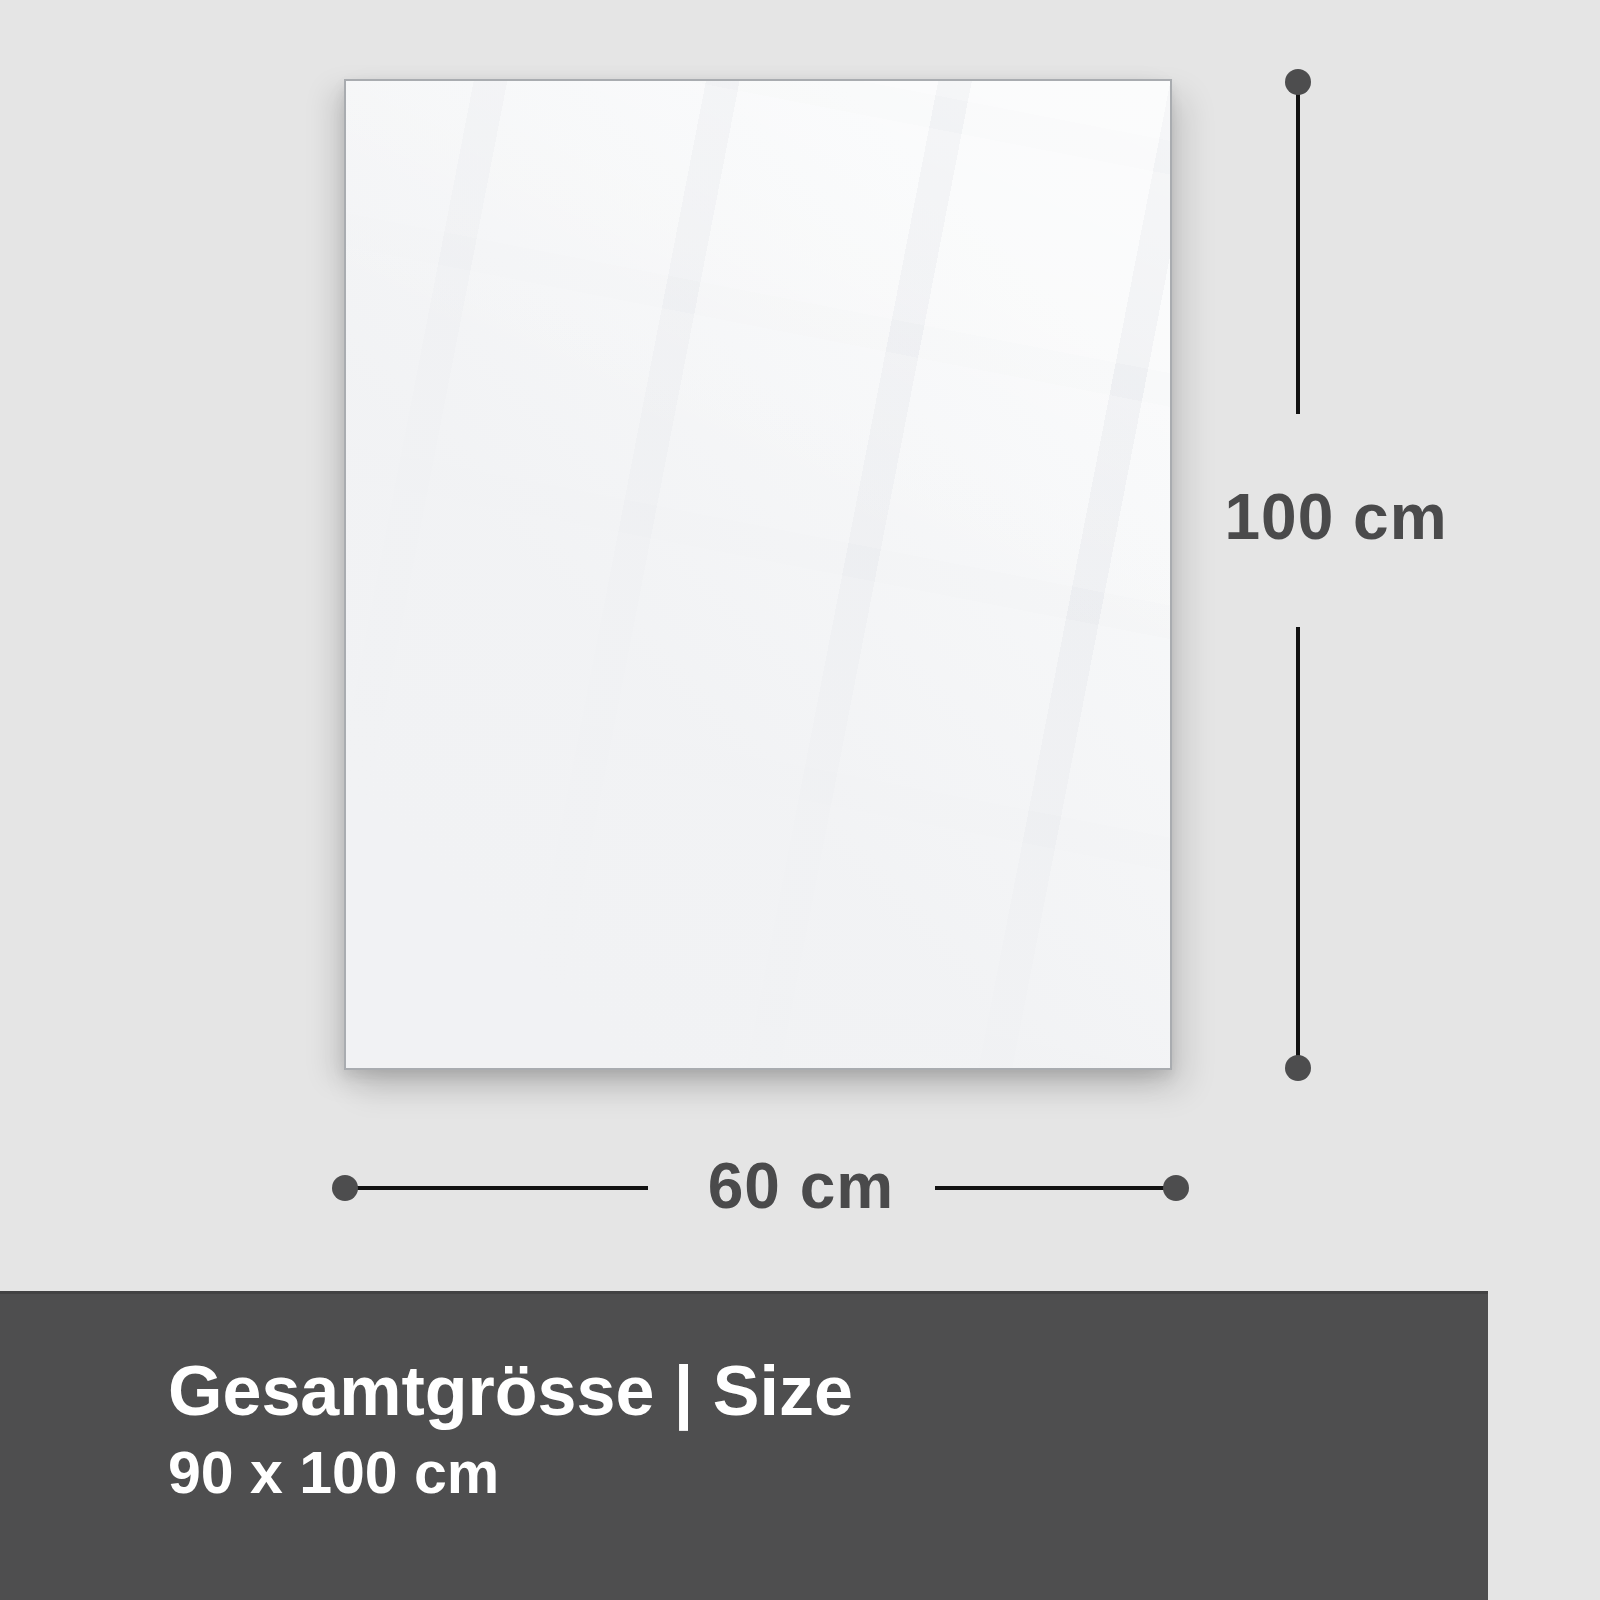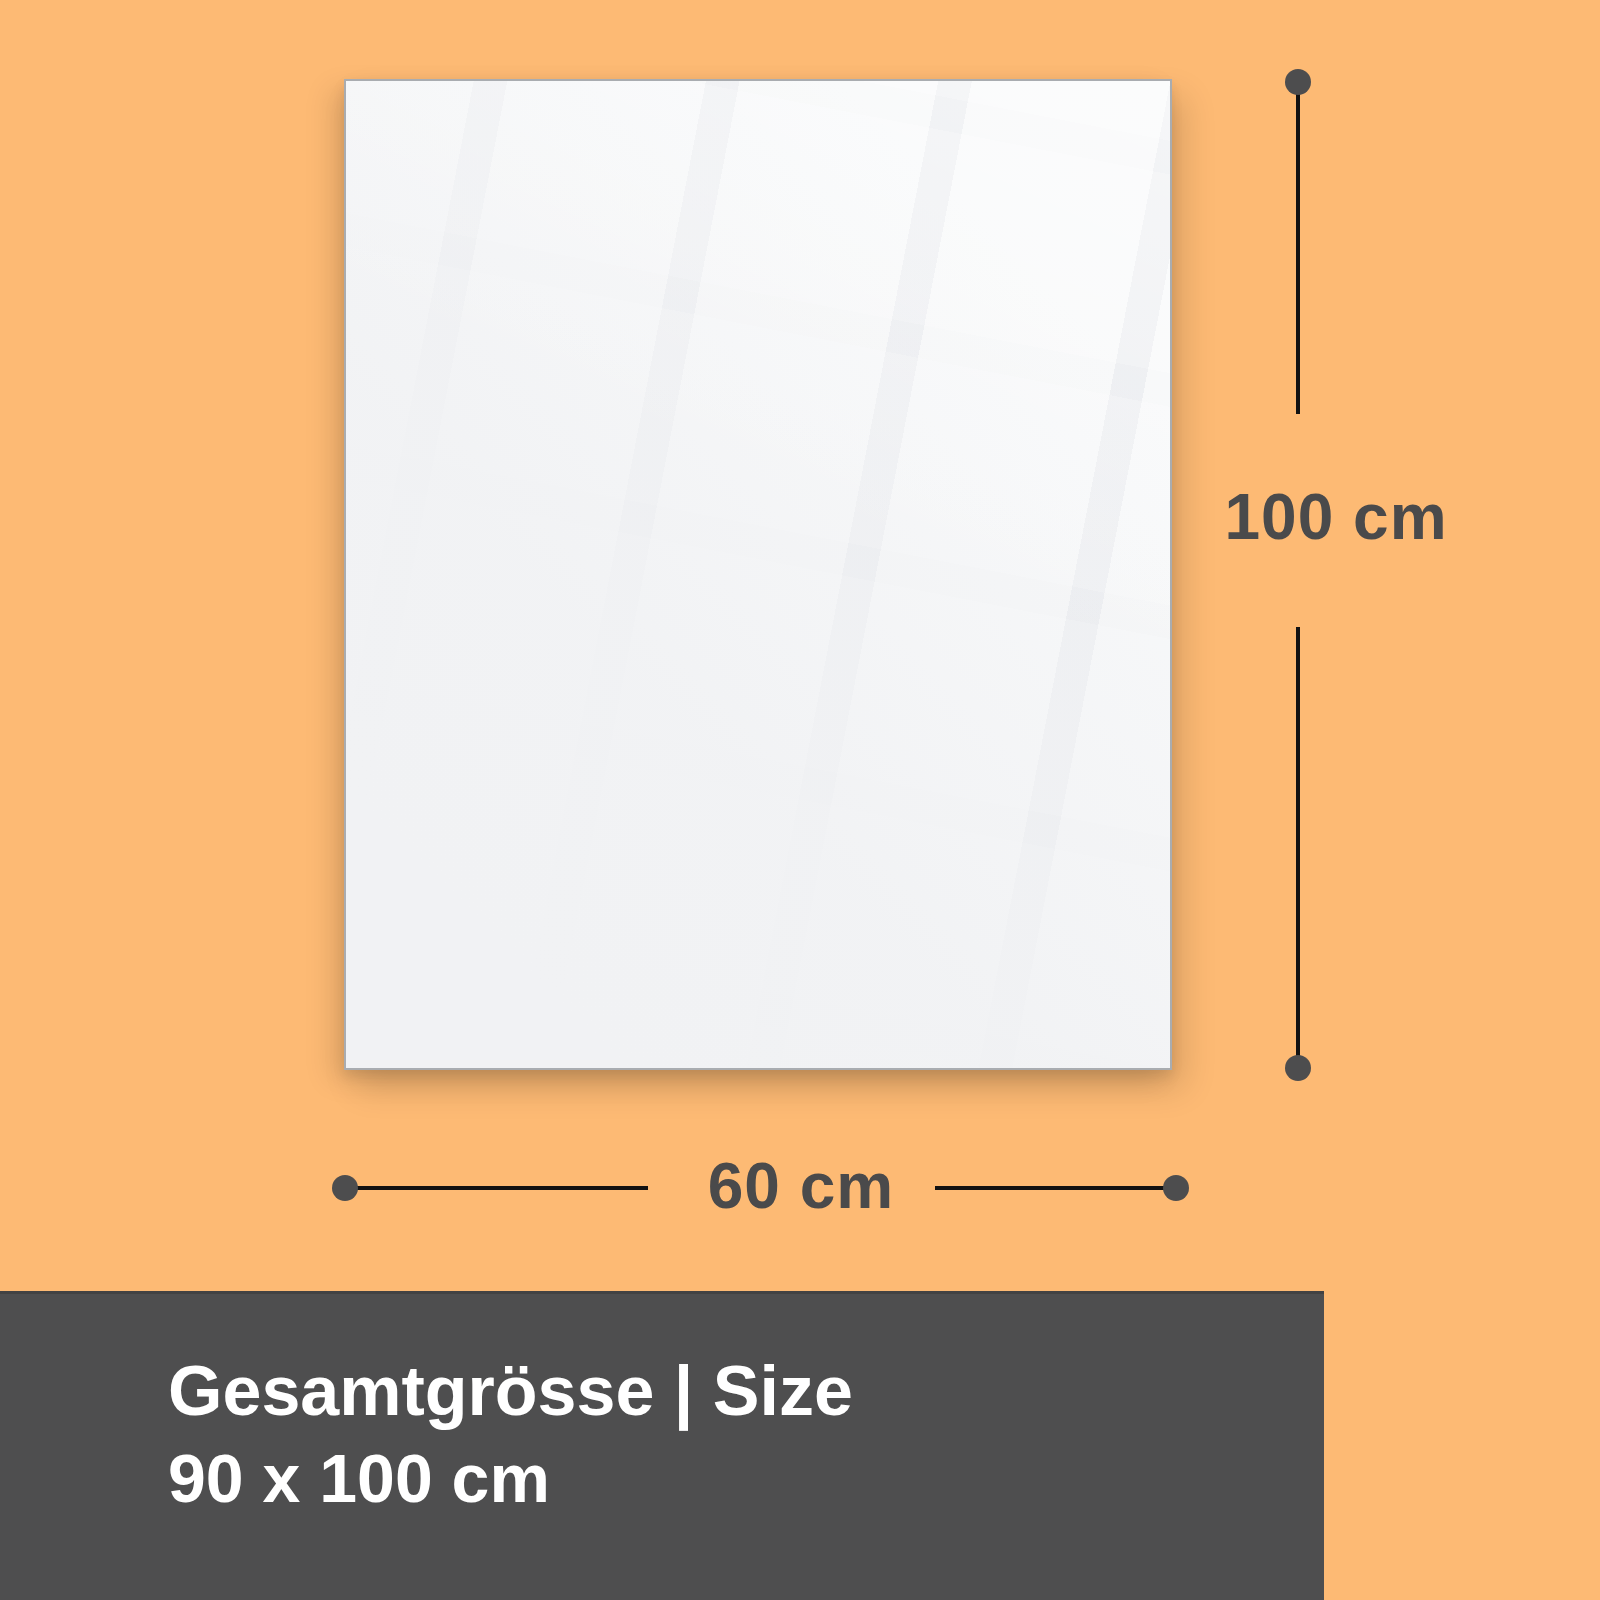"100 cm" #stage { background: #fdba74 -> #e5e5e5 }
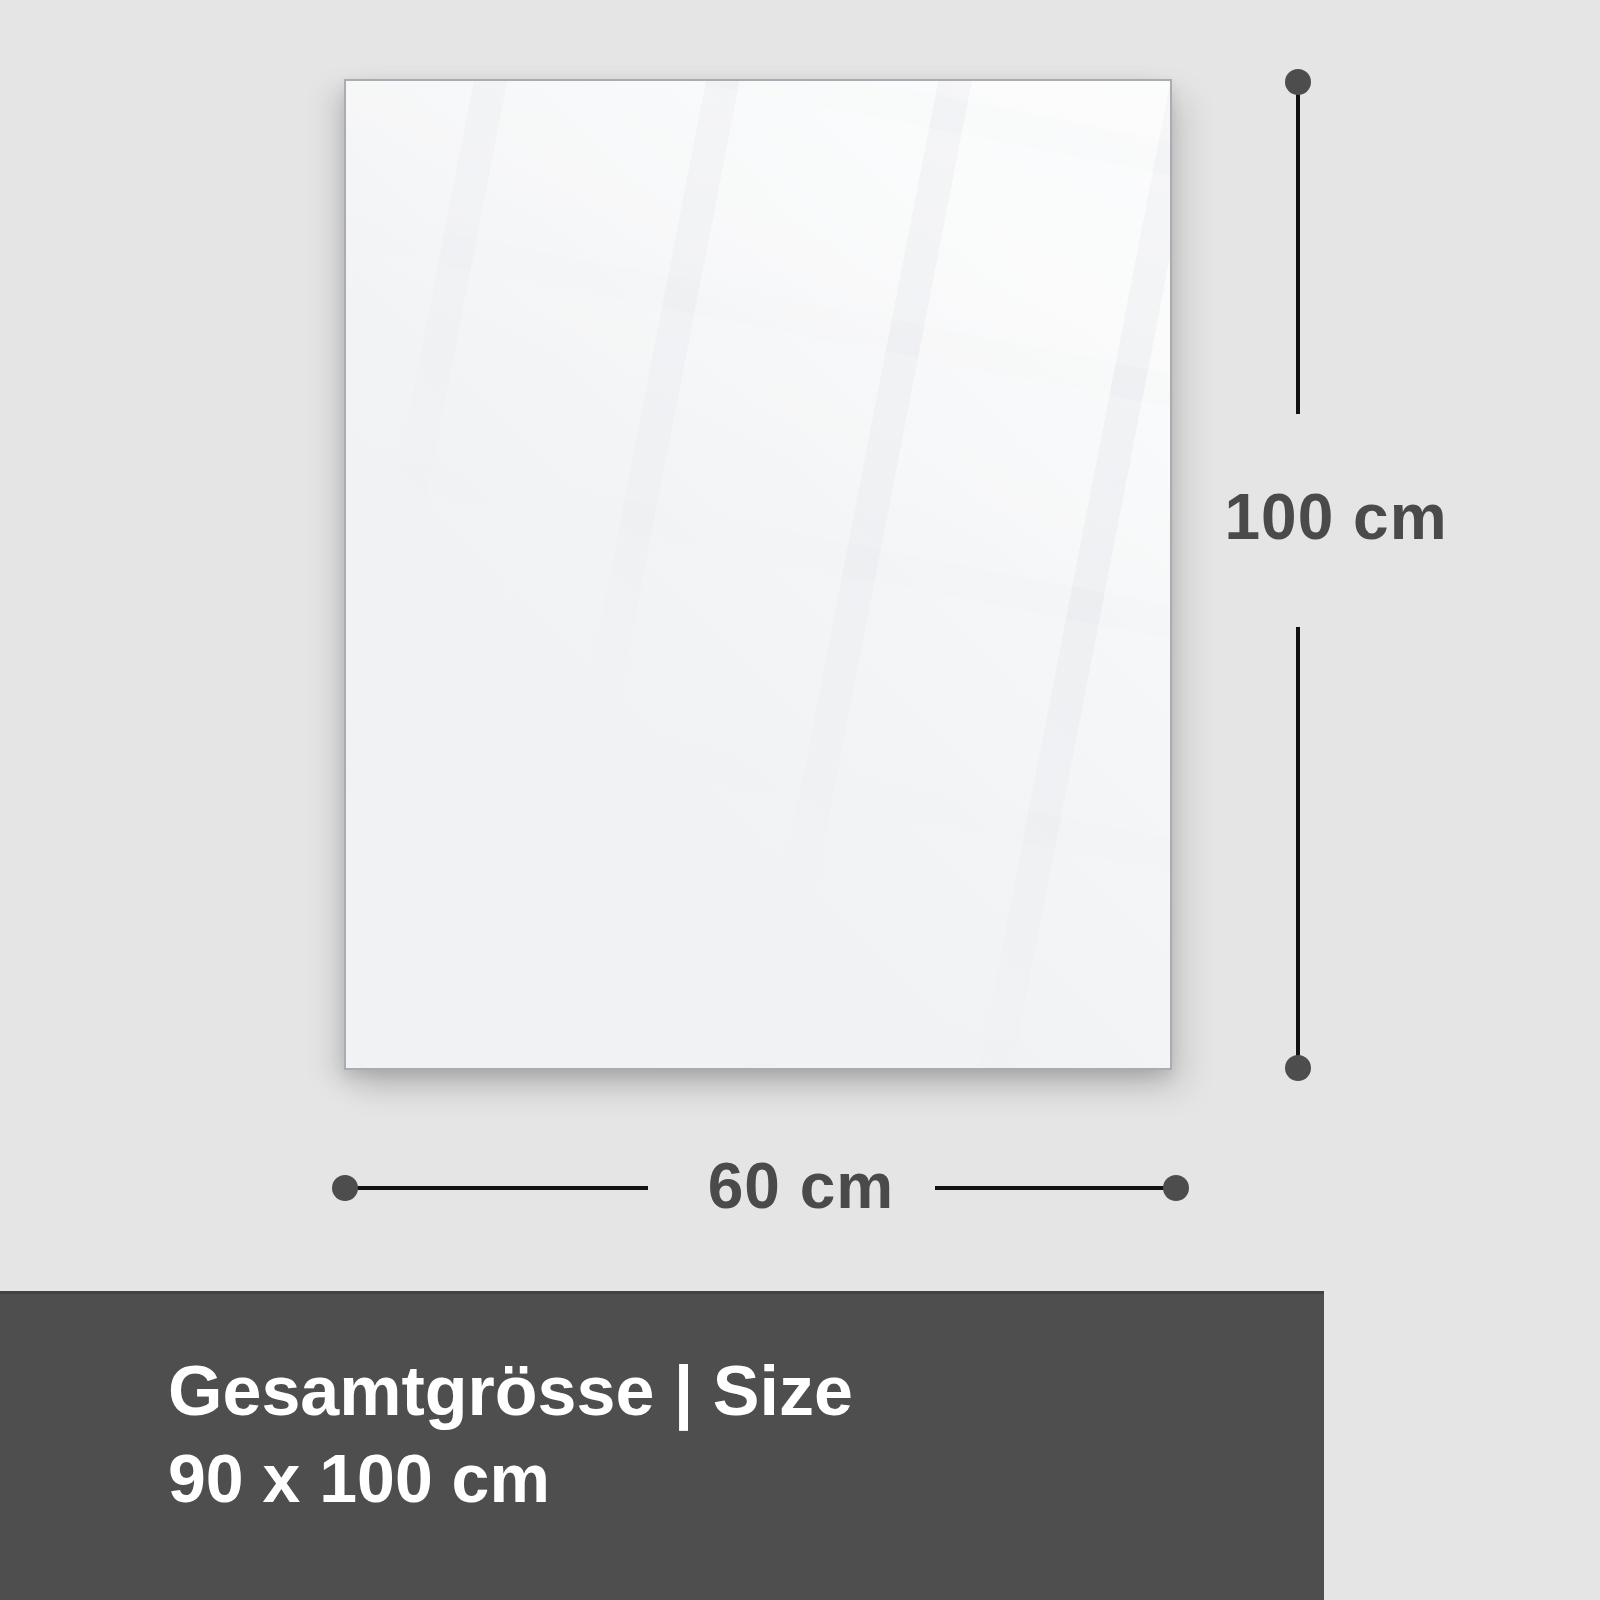"Gesamtgrösse | Size" .banner { width: 1324px -> 1488px }
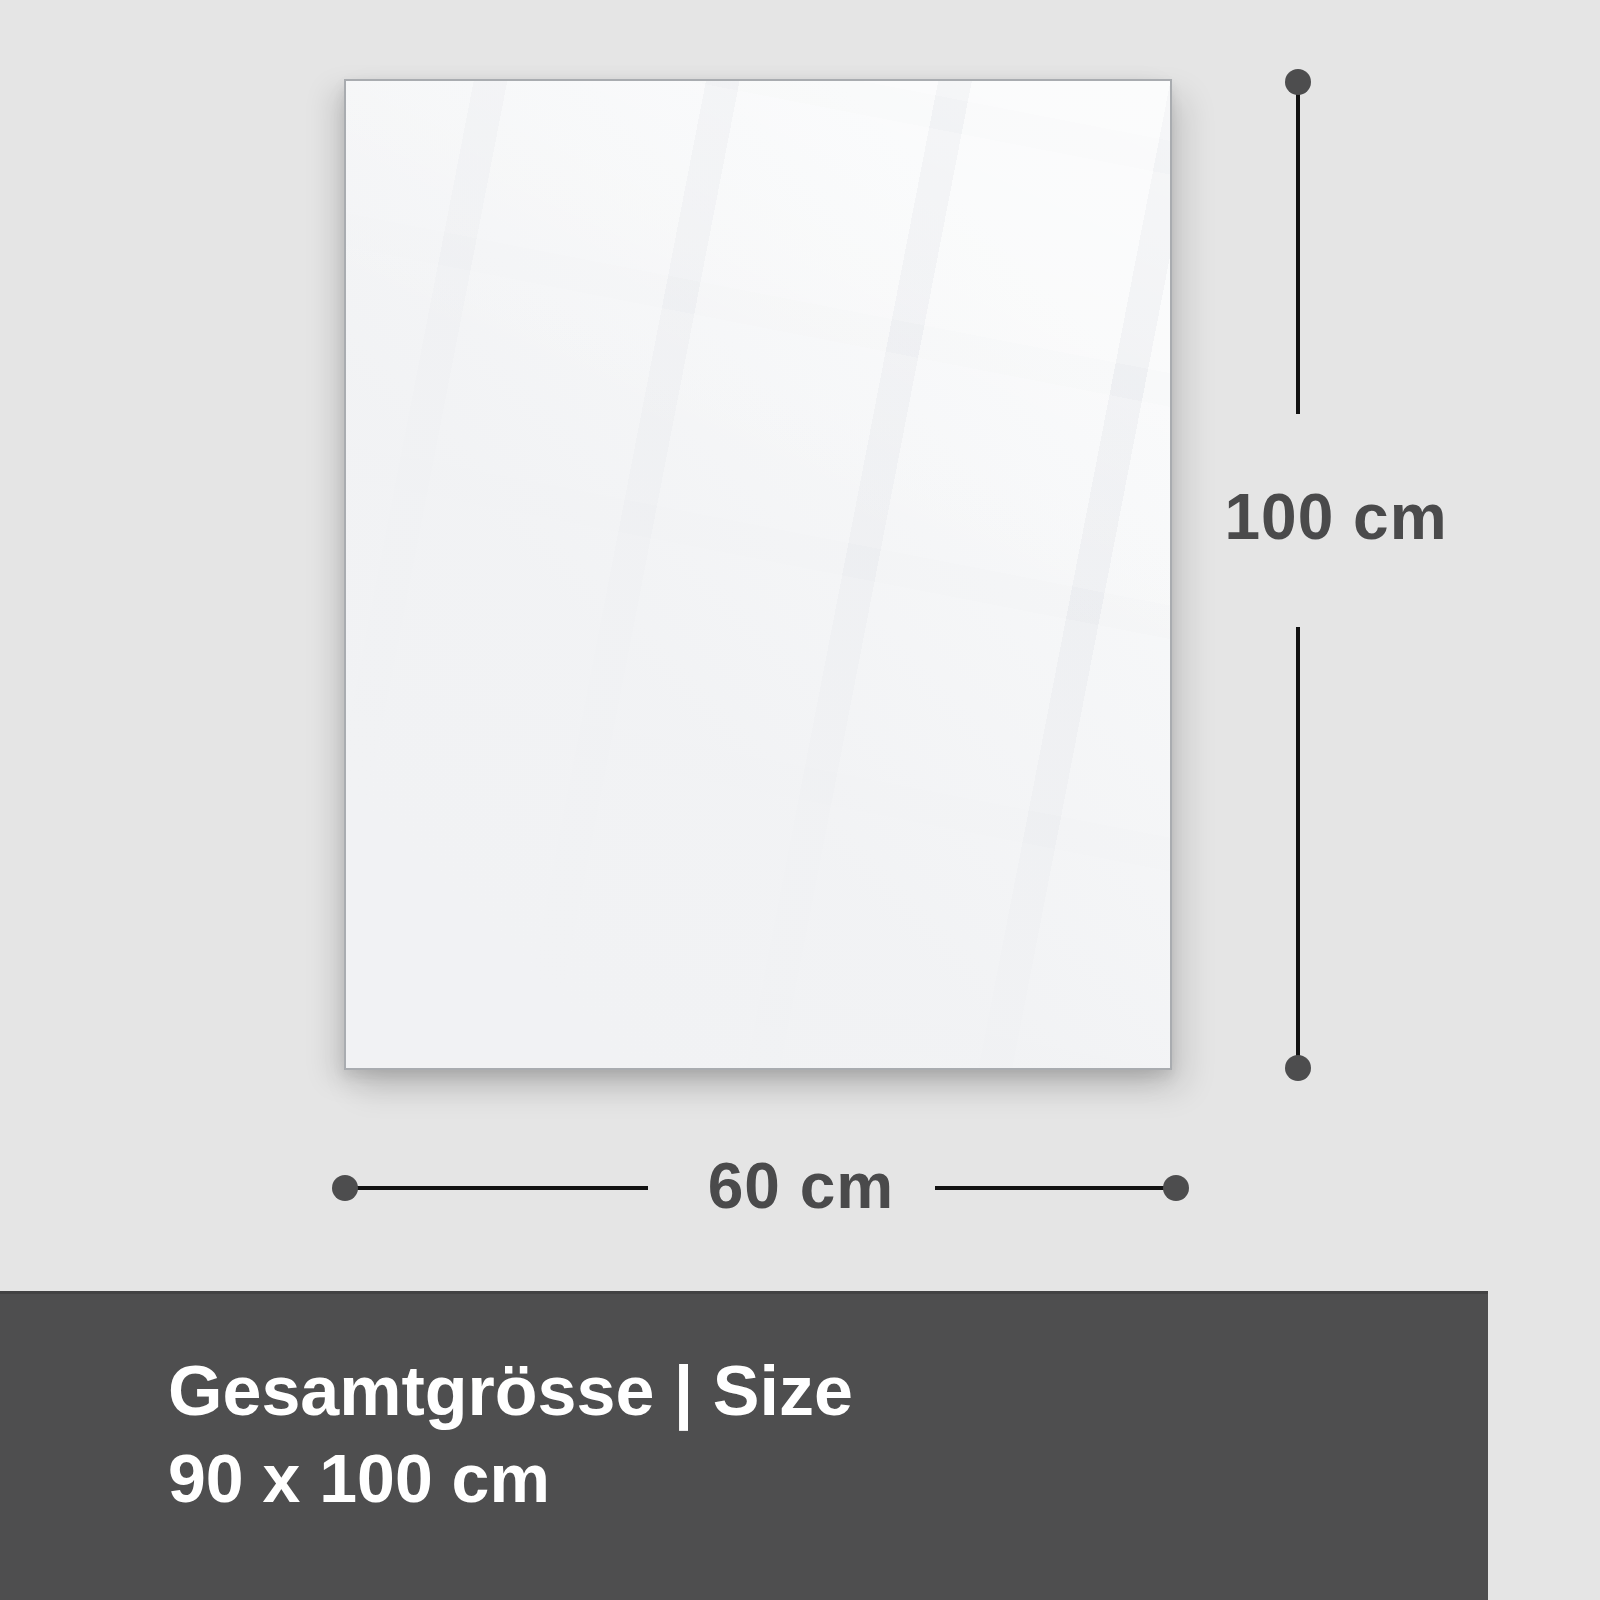"90 x 100 cm" .banner-size { font-size: 68px -> 59px }
